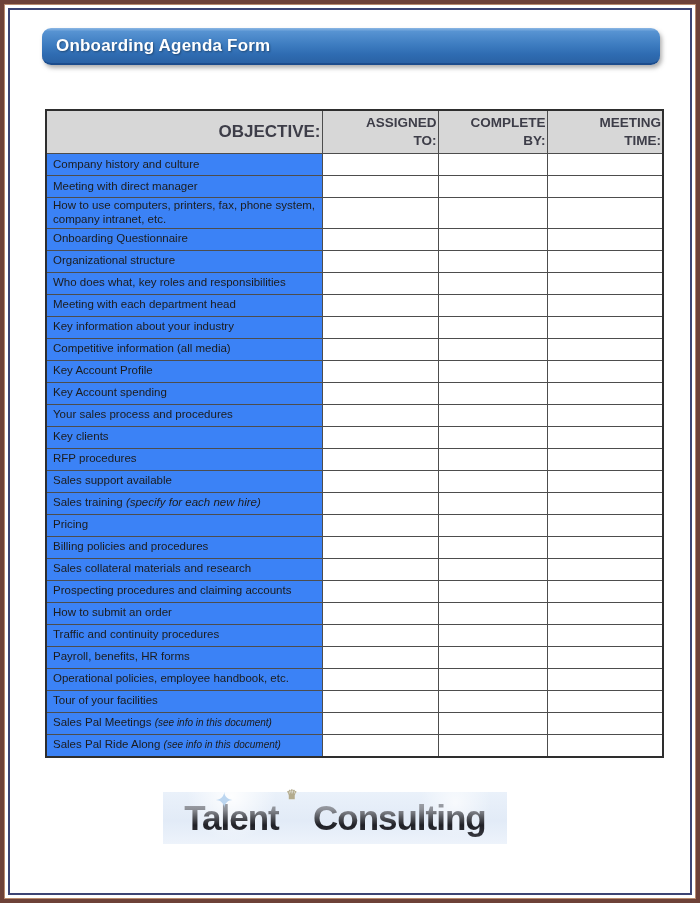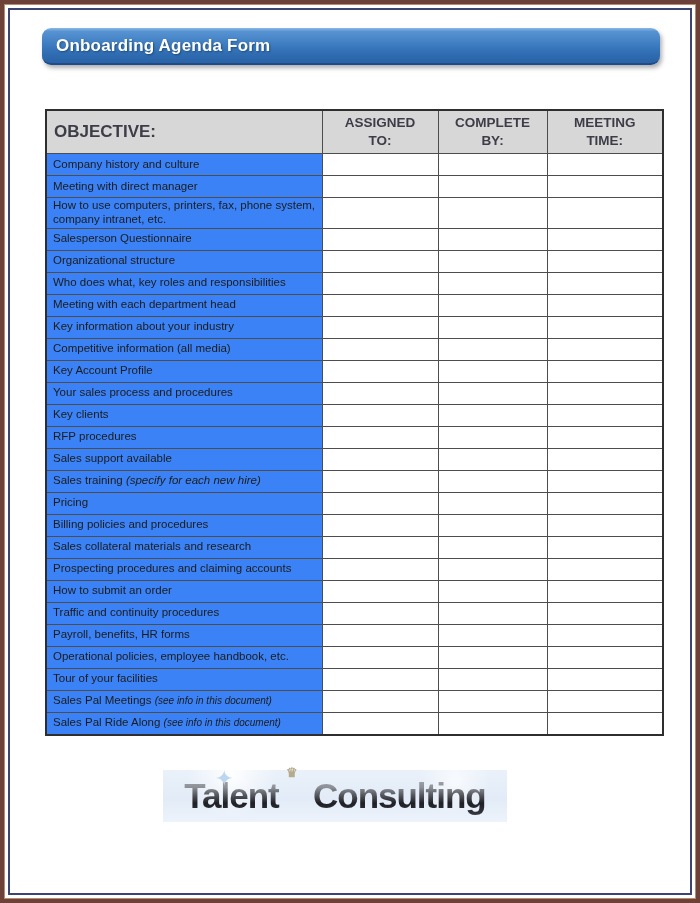"OBJECTIVE:" .agenda thead th { text-align: none -> right }
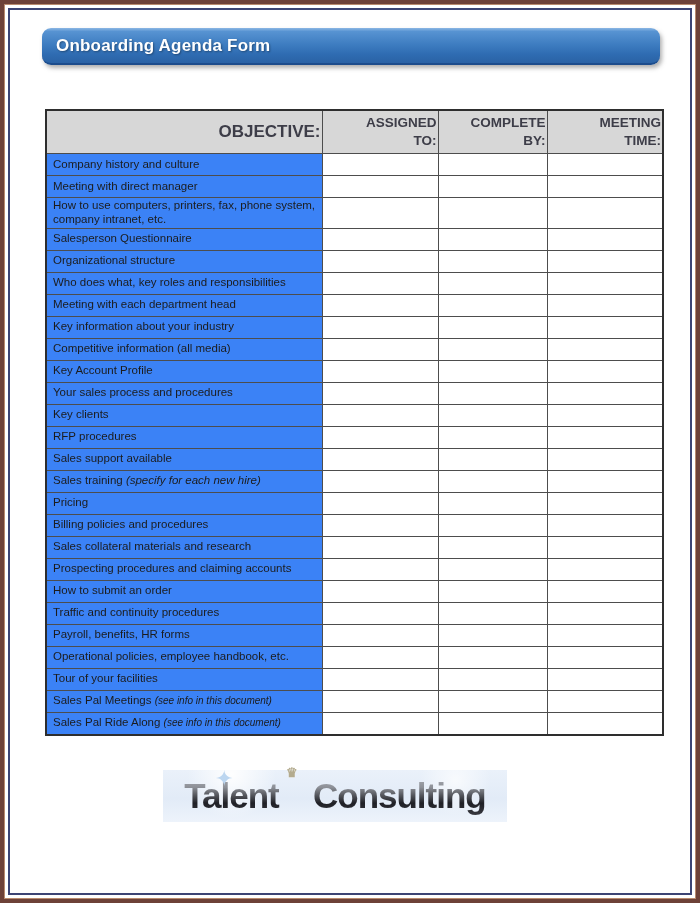"Salesperson Questionnaire" span { text: Salesperson -> Onboarding }
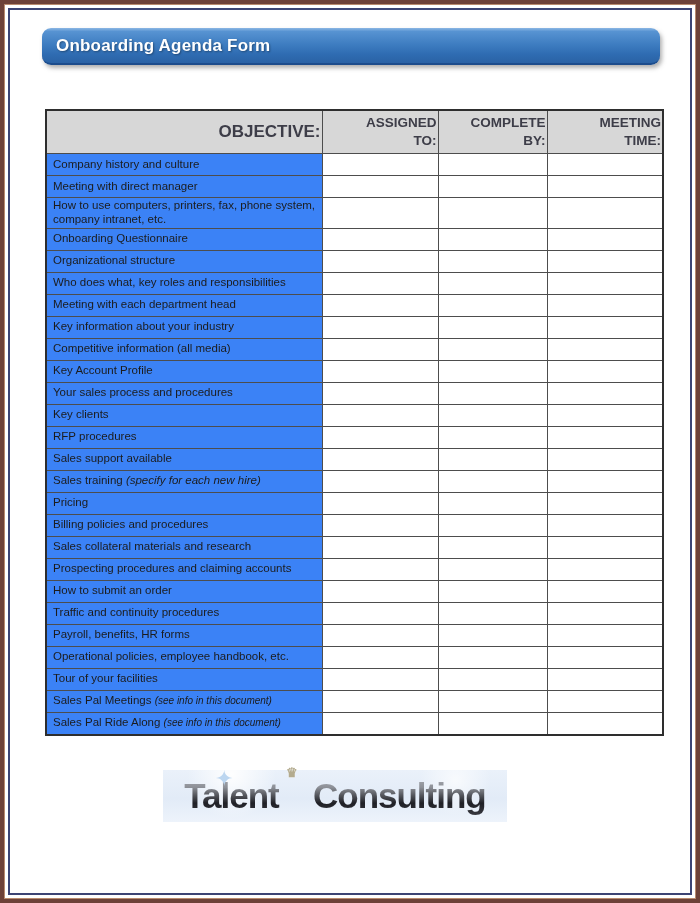"Key Account spending" tr { html: none -> <tr> <td><span>Key Account spending</span></td> <td></td> <td></td> <td></td> </tr> }
